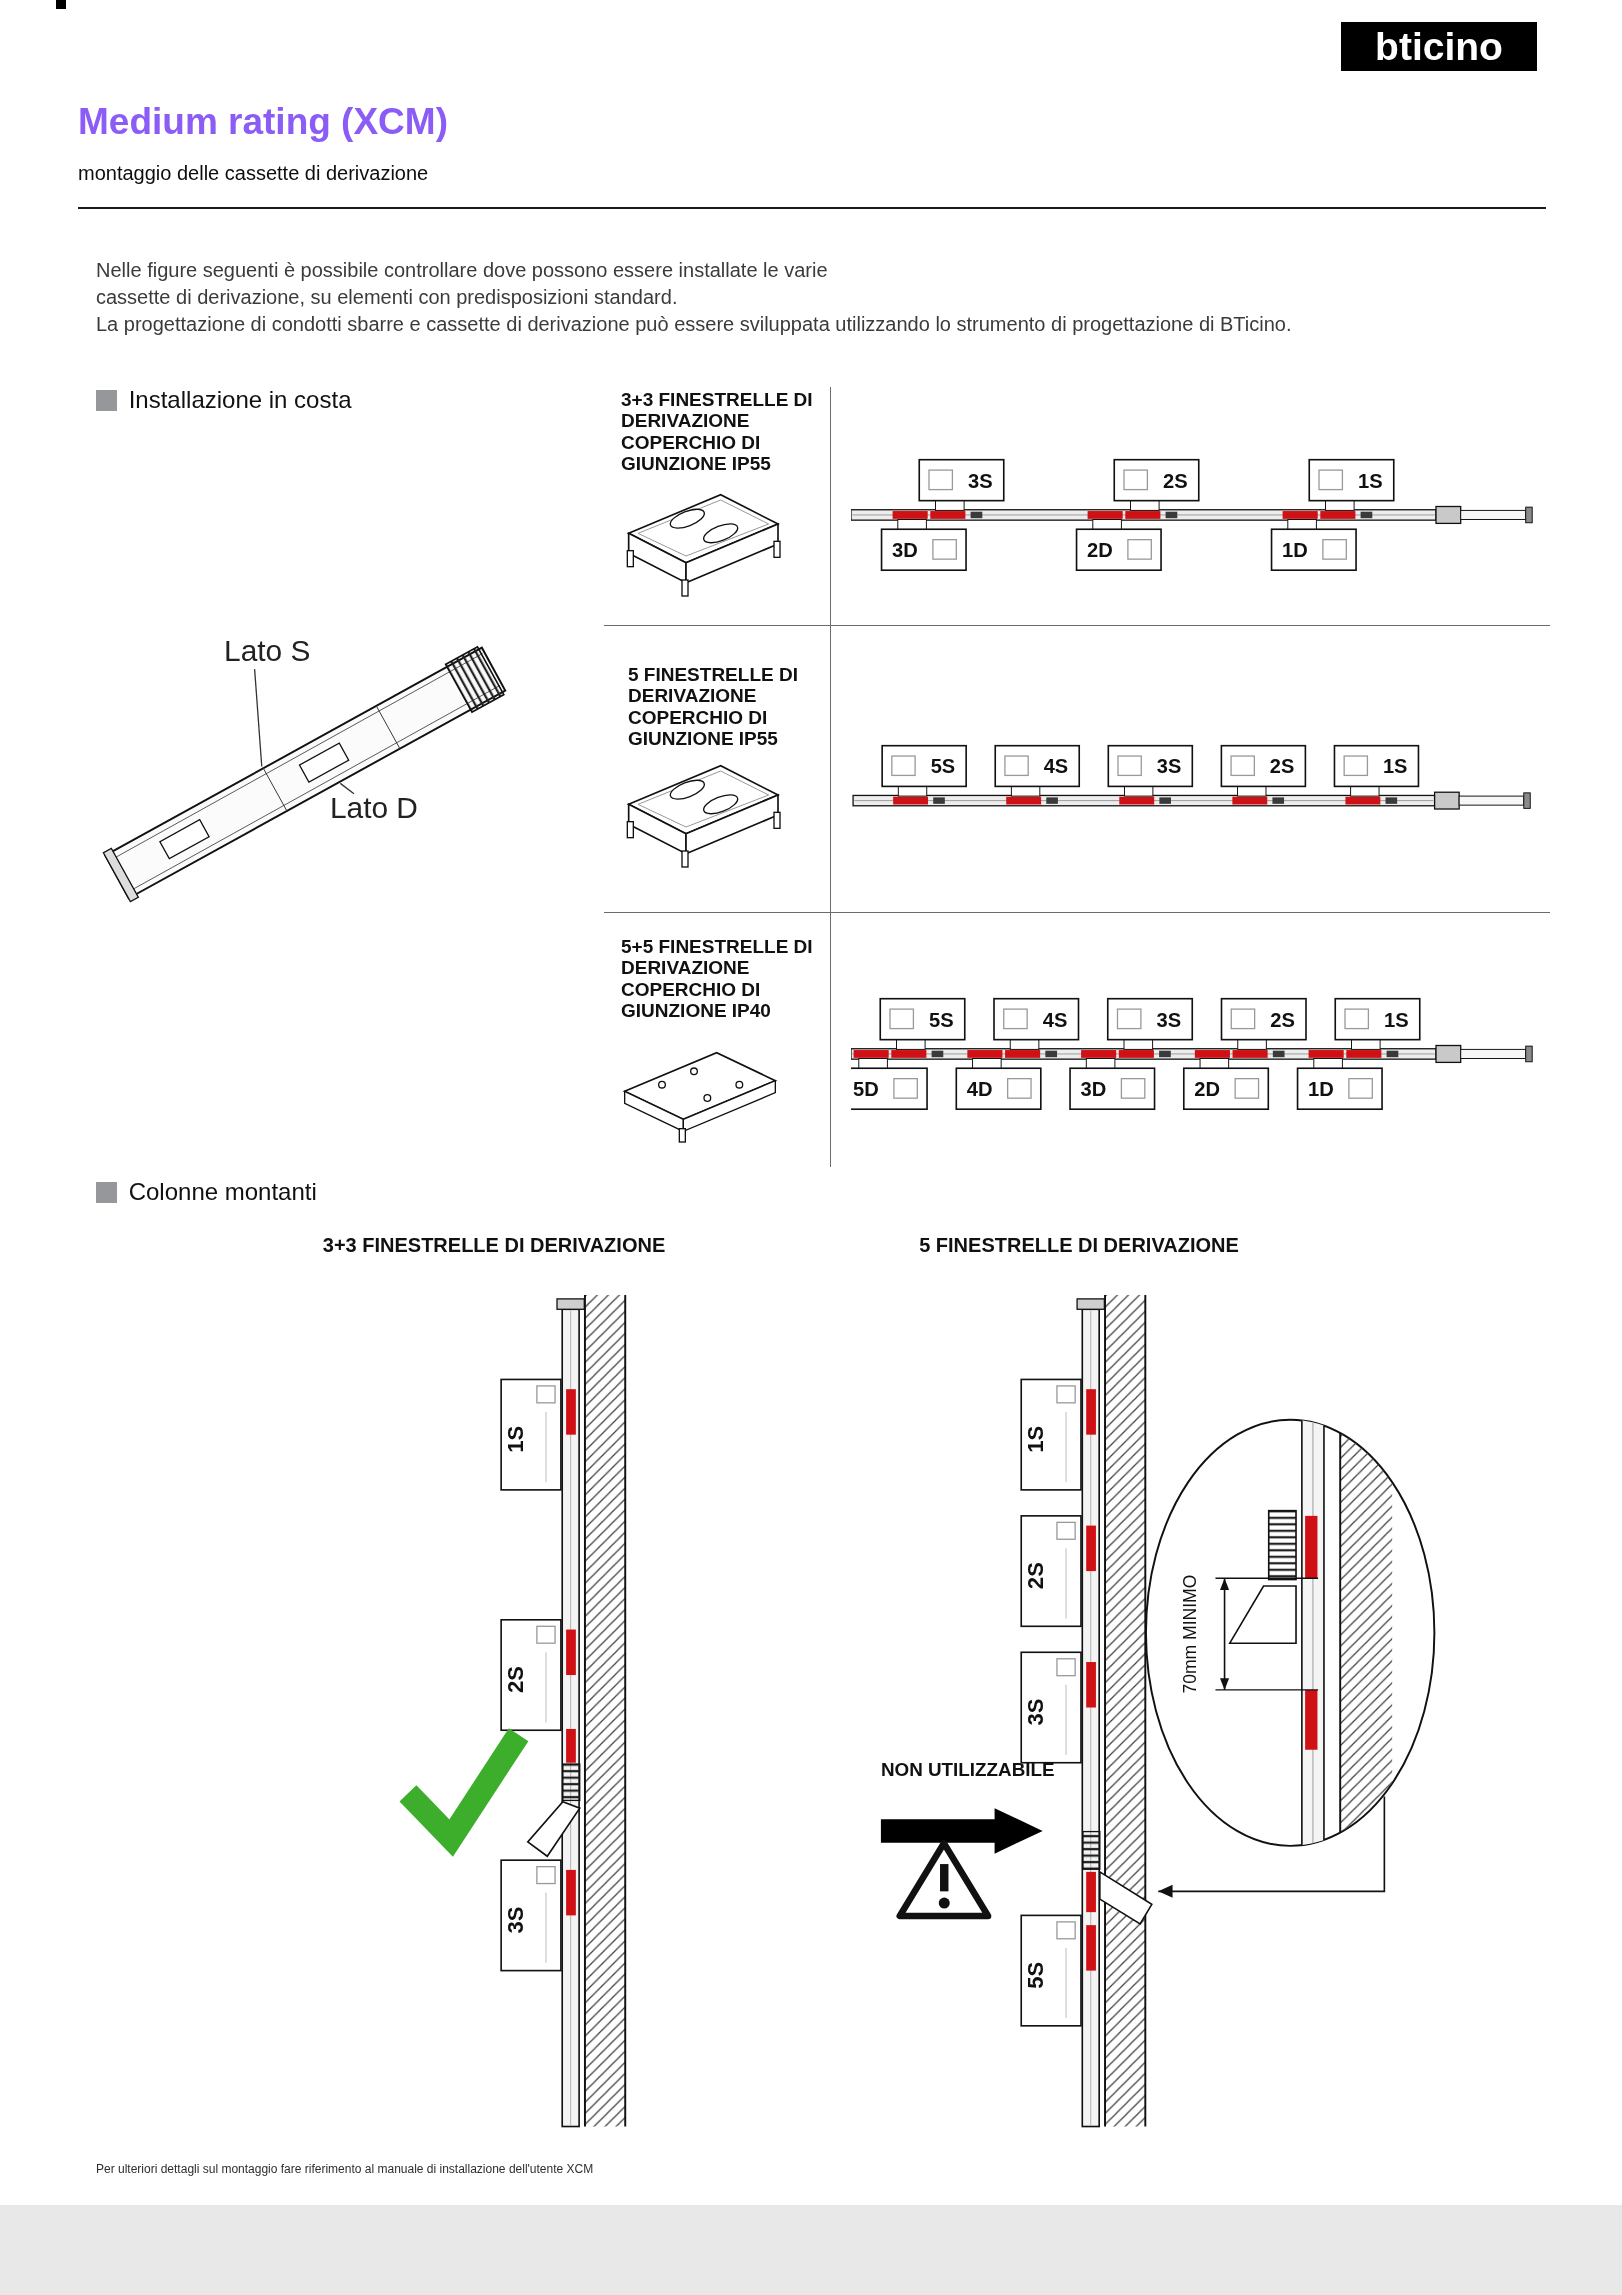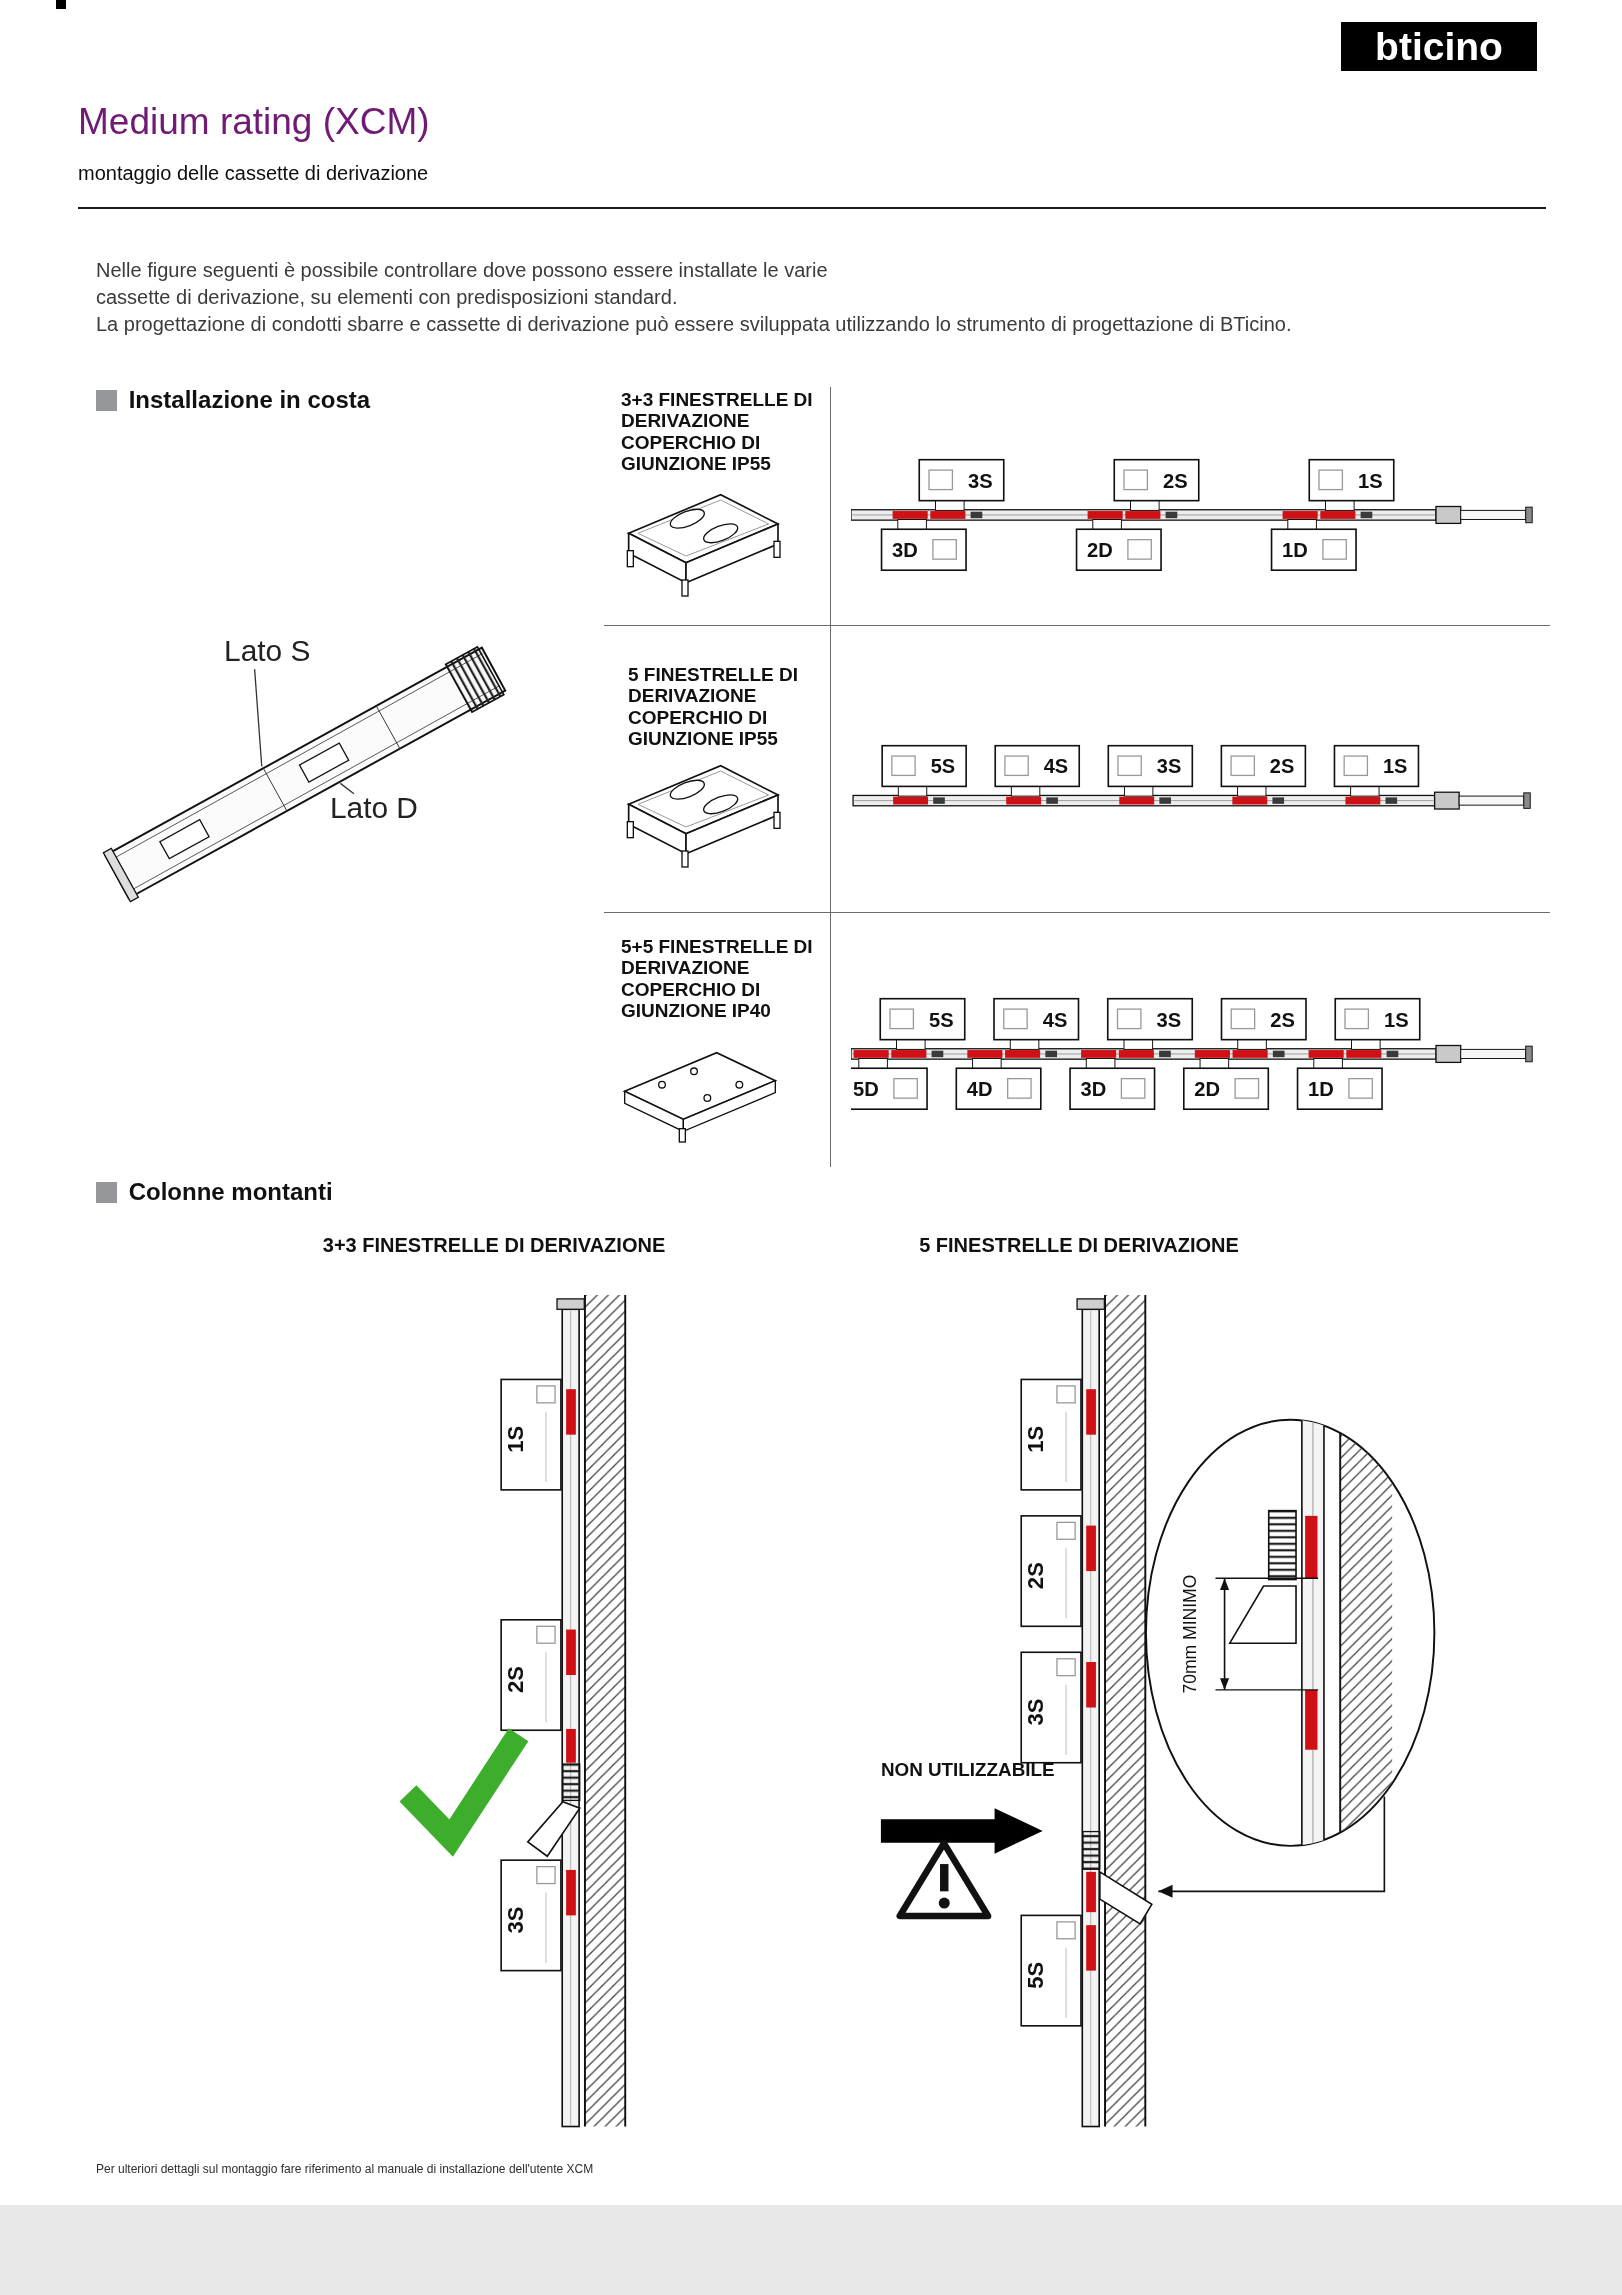"Medium rating (XCM)" .title { color: #701a75 -> #8b5cf6; font-weight: normal -> bold }
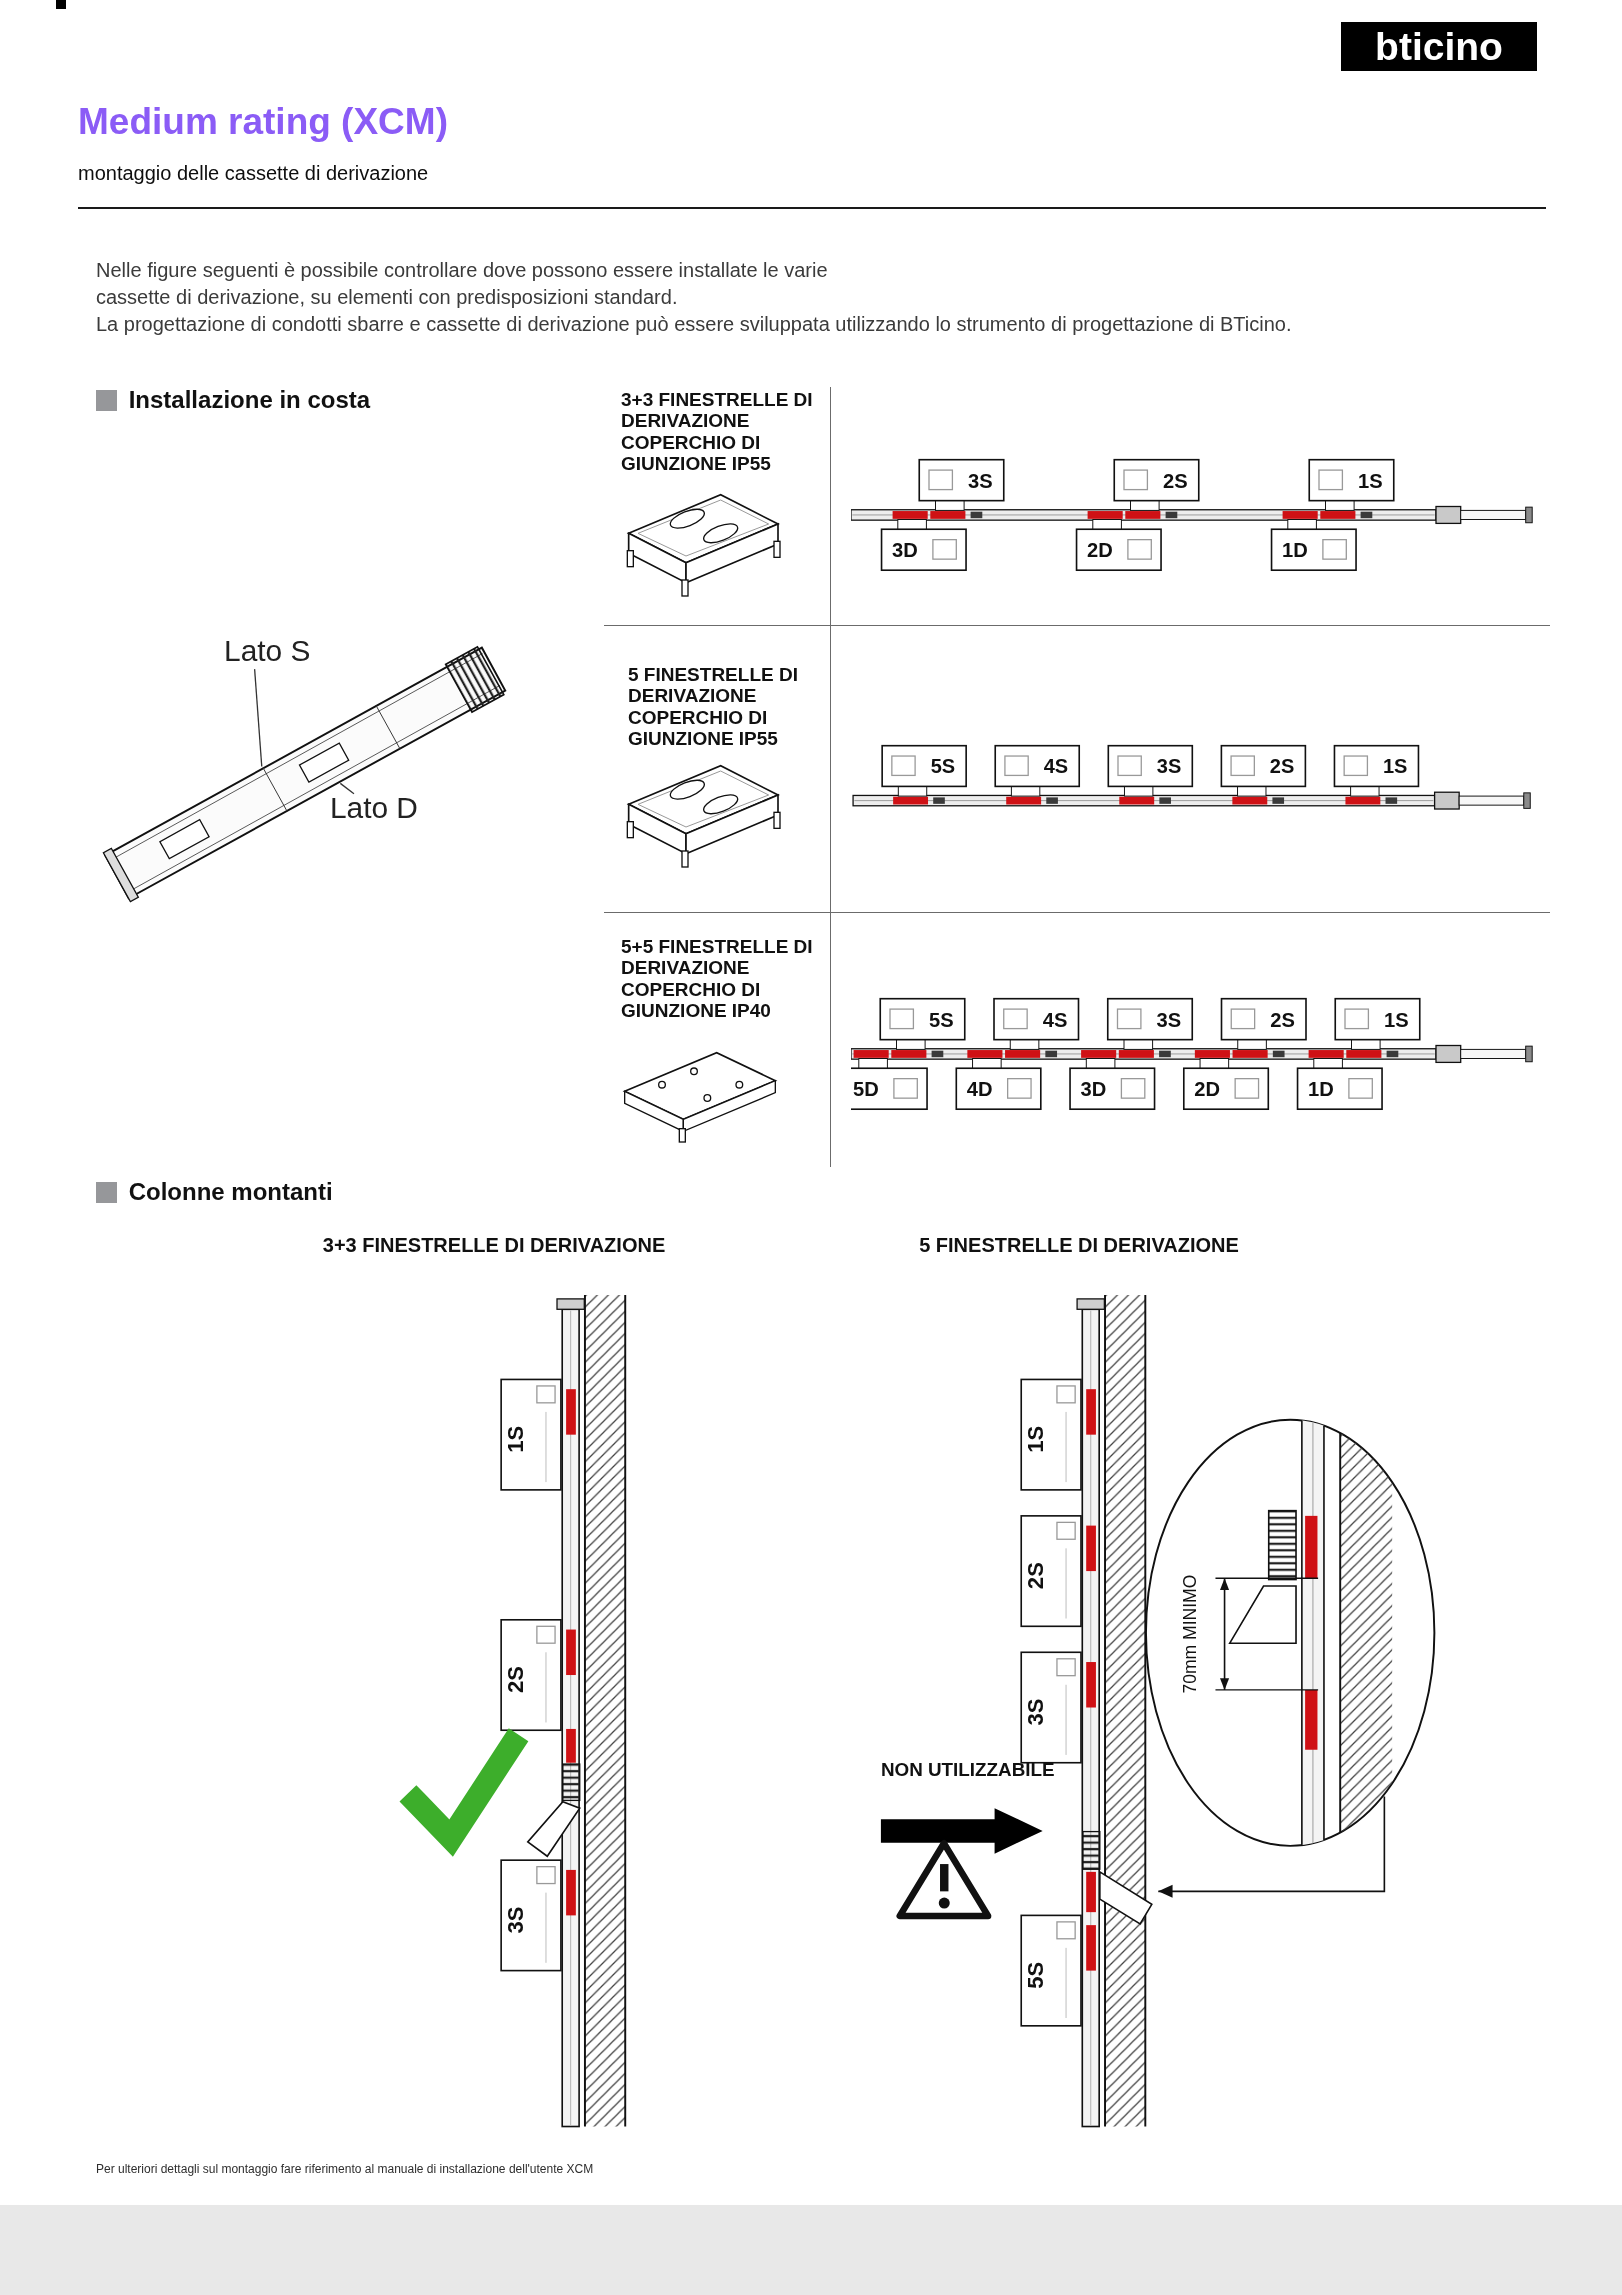"Installazione in costa" .sec-h { font-weight: bold -> normal }
